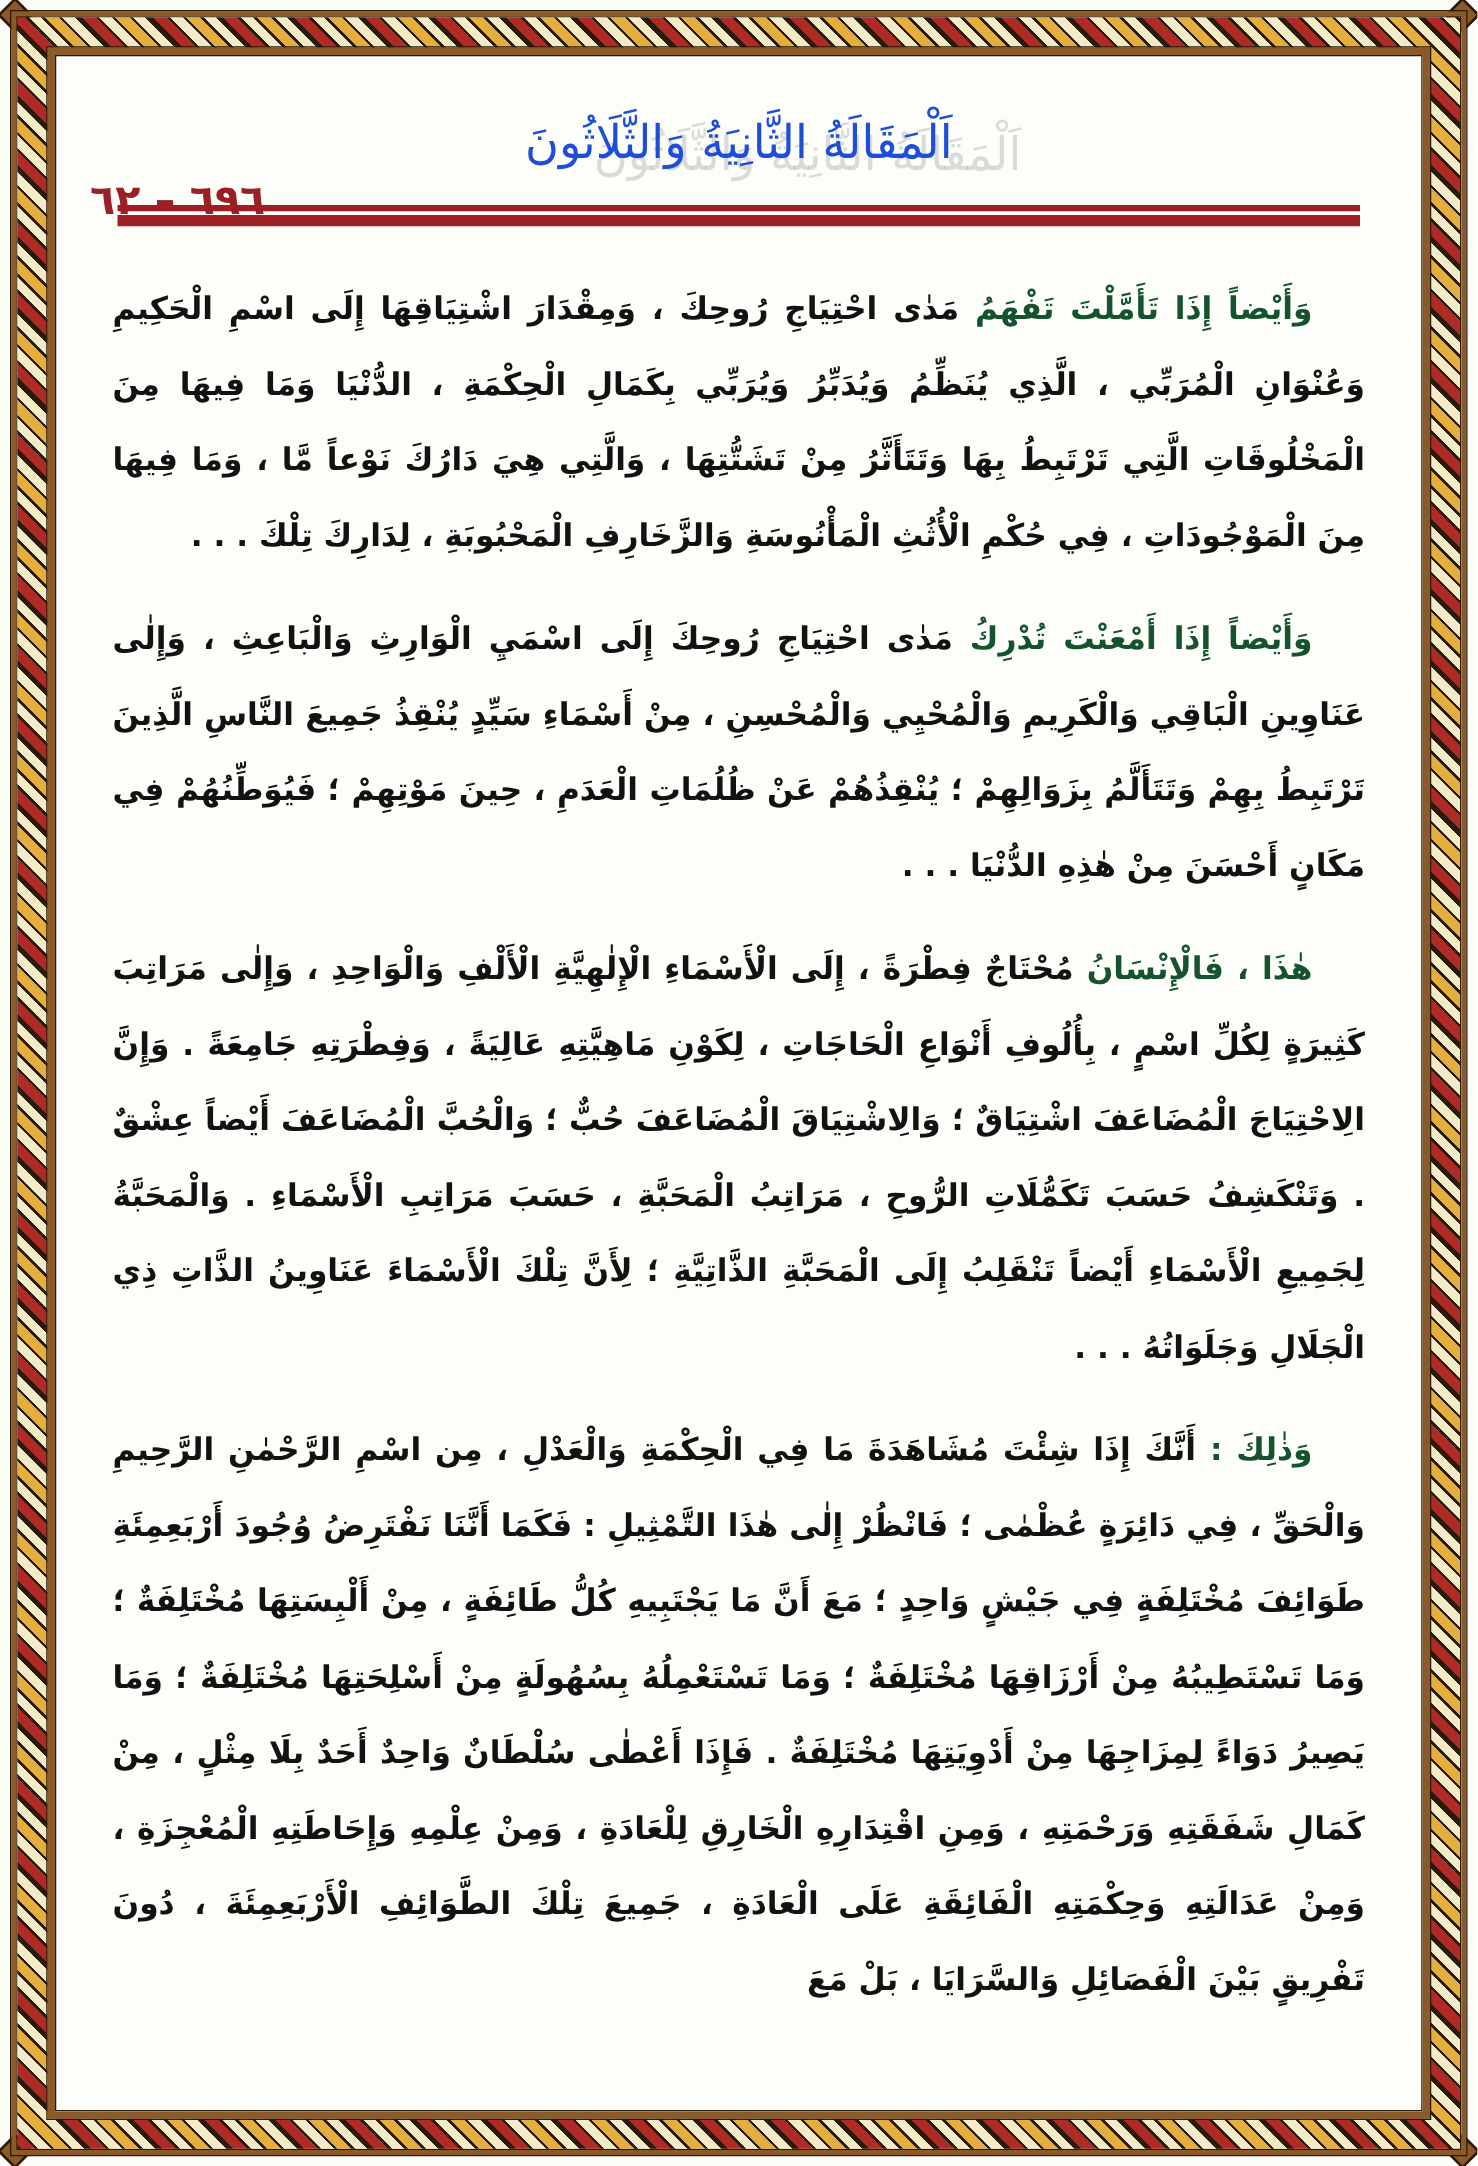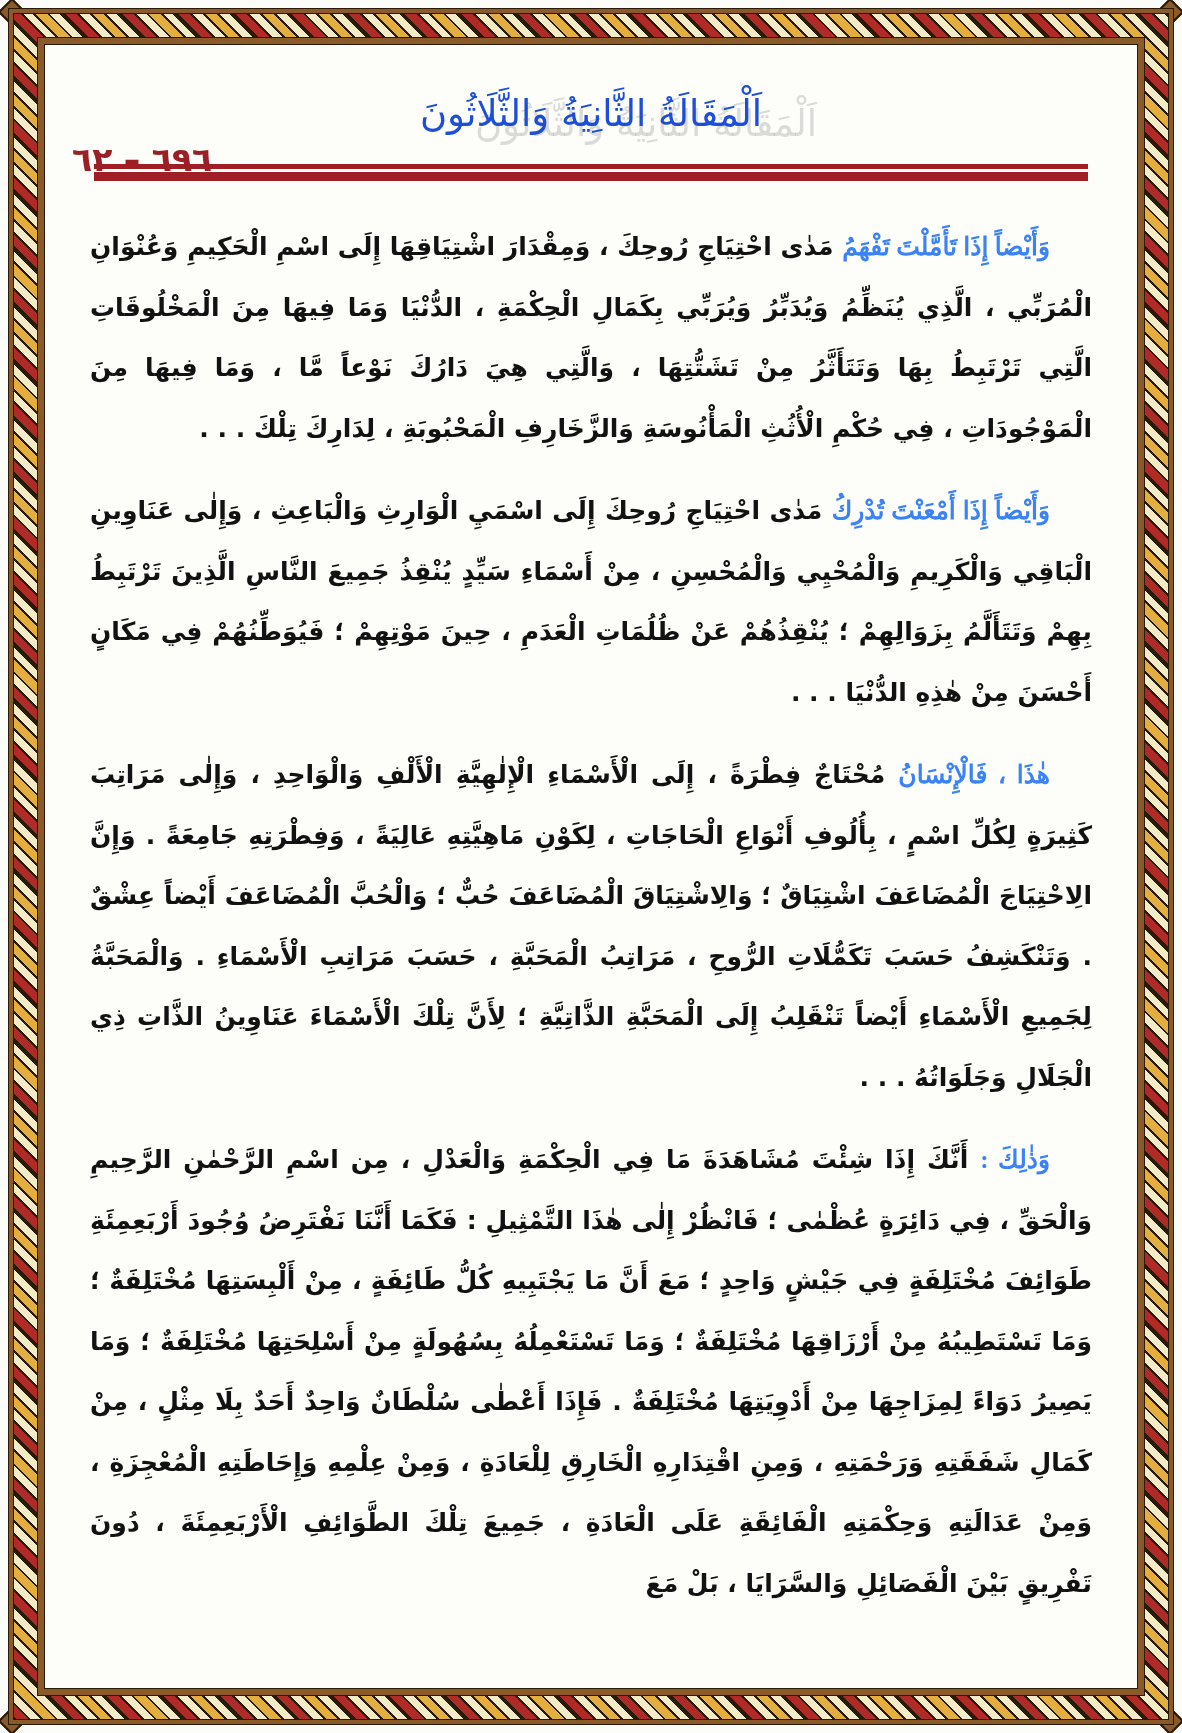"وَأَيْضاً إِذَا تَأَمَّلْتَ تَفْهَمُ" .para-lead { color: #3b82f6 -> #14532d; font-family: Liberation Serif, serif -> none }
